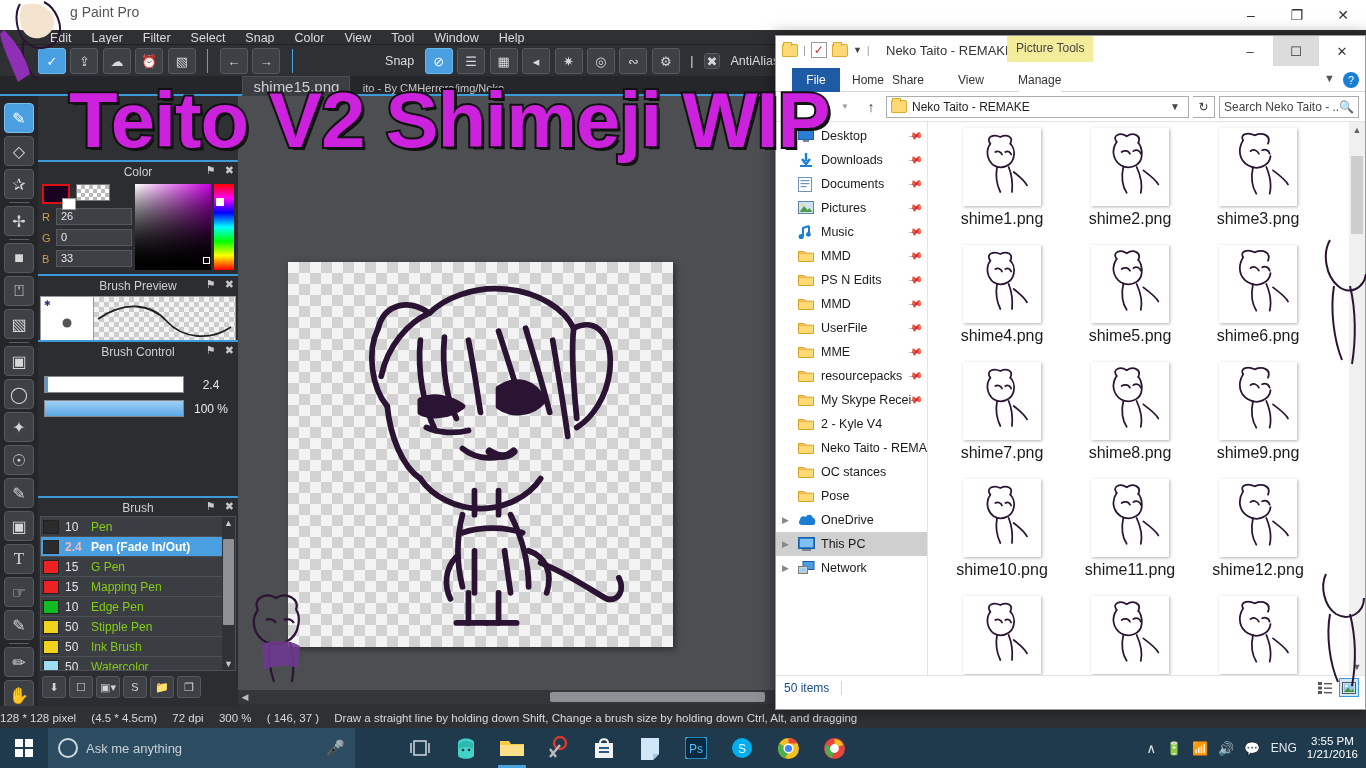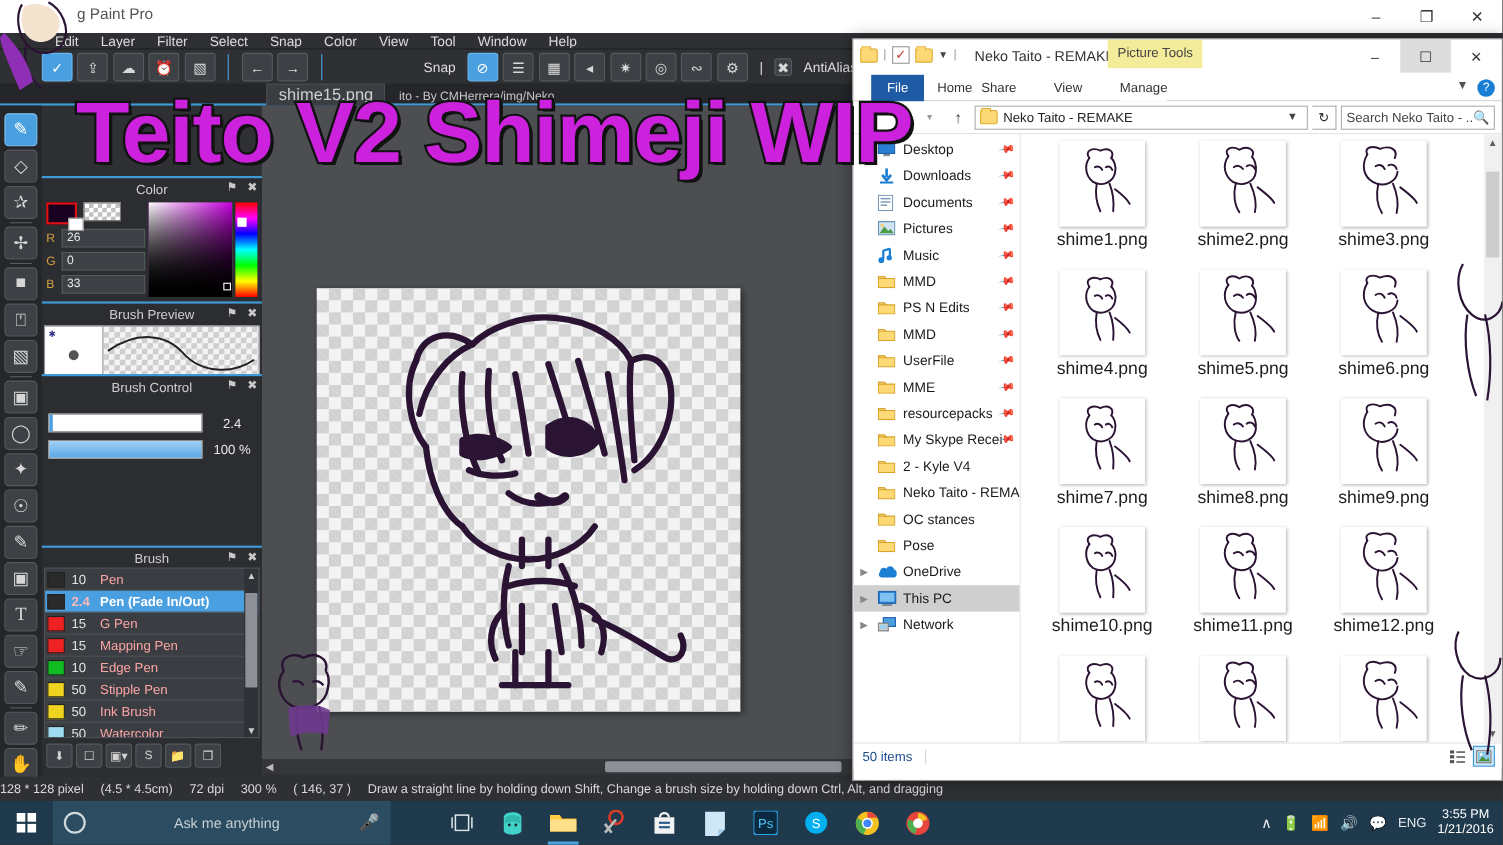"Pen" .bi-name { color: #fca5a5 -> #84cc16 }
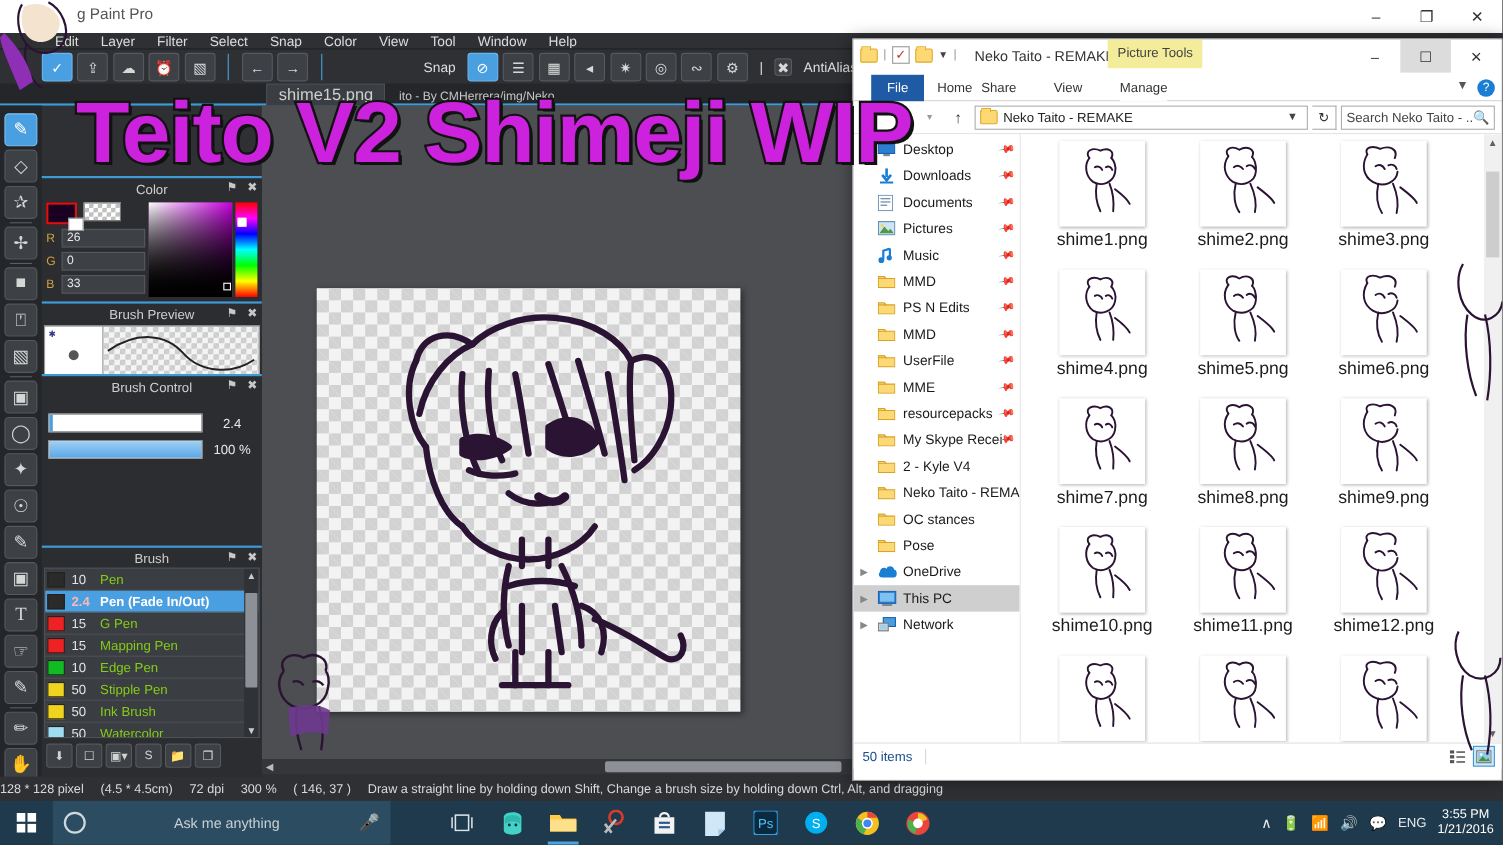"Ask me anything" .tb-search { text-align: center -> none }
